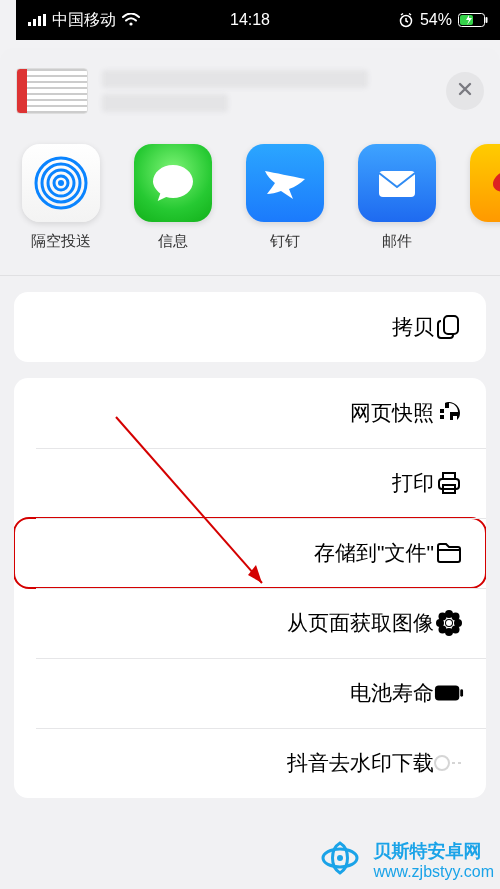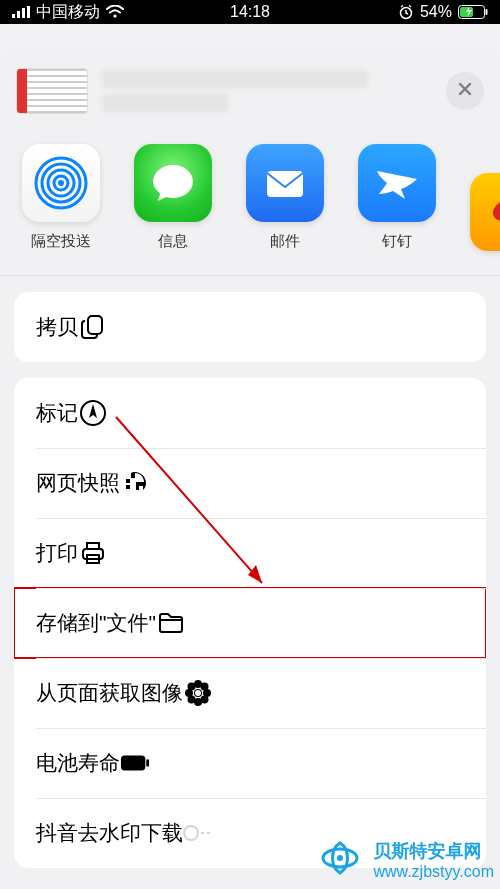"中国移动" .status-bar { height: 24px -> 40px; margin-left: none -> 16px }
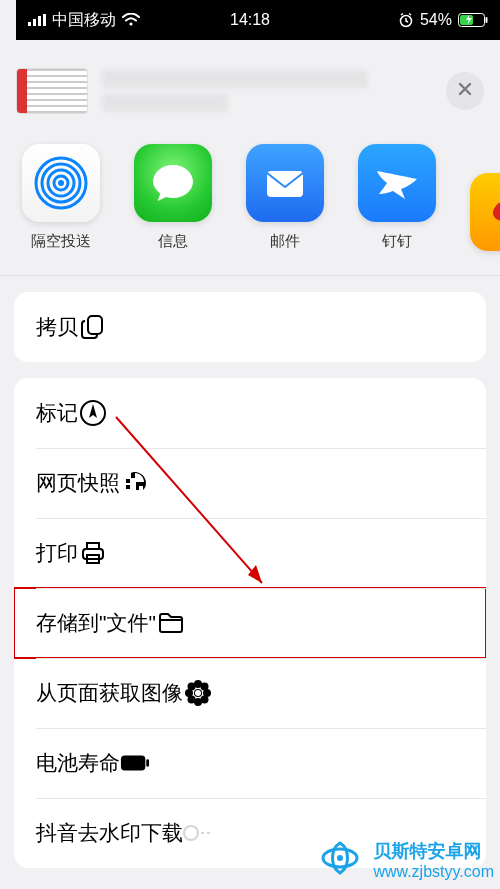"隔空投送" .app { justify-content: flex-end -> none }
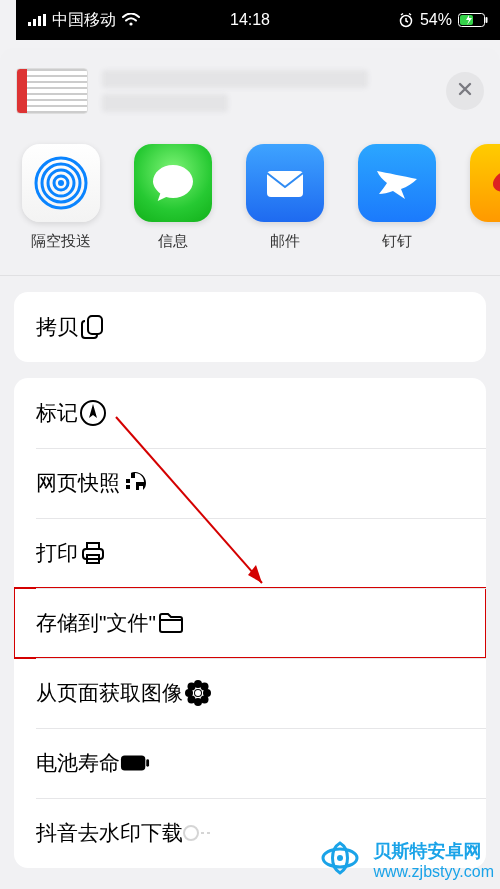"邮件" div.app { order: before "钉钉" -> after "钉钉" }
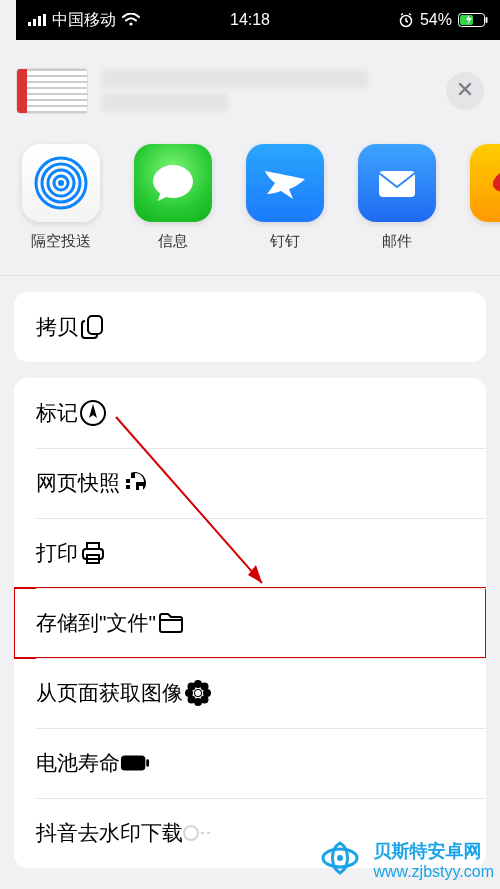"拷贝" .row { border-radius: none -> 15px; justify-content: flex-start -> flex-end }
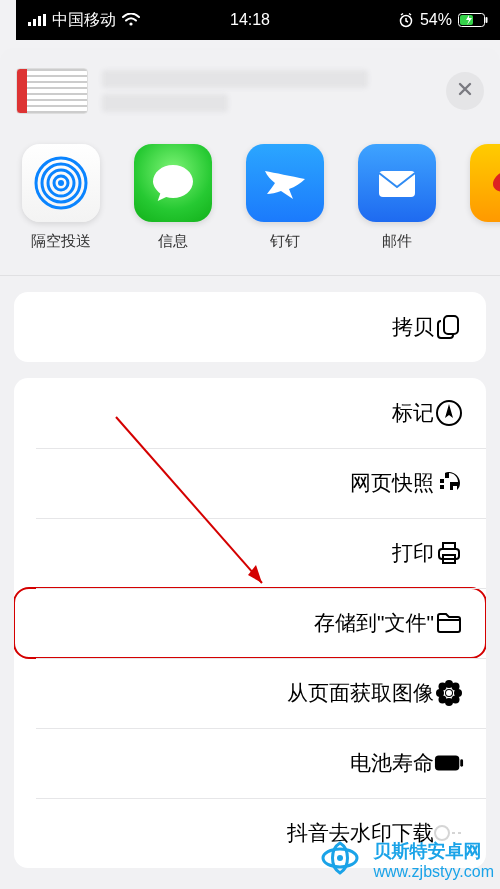"标记" div.row { html: <div> <span>标记</span> <span> <svg> <circle></circle> <path></path> </svg> </span> </div> -> none }
